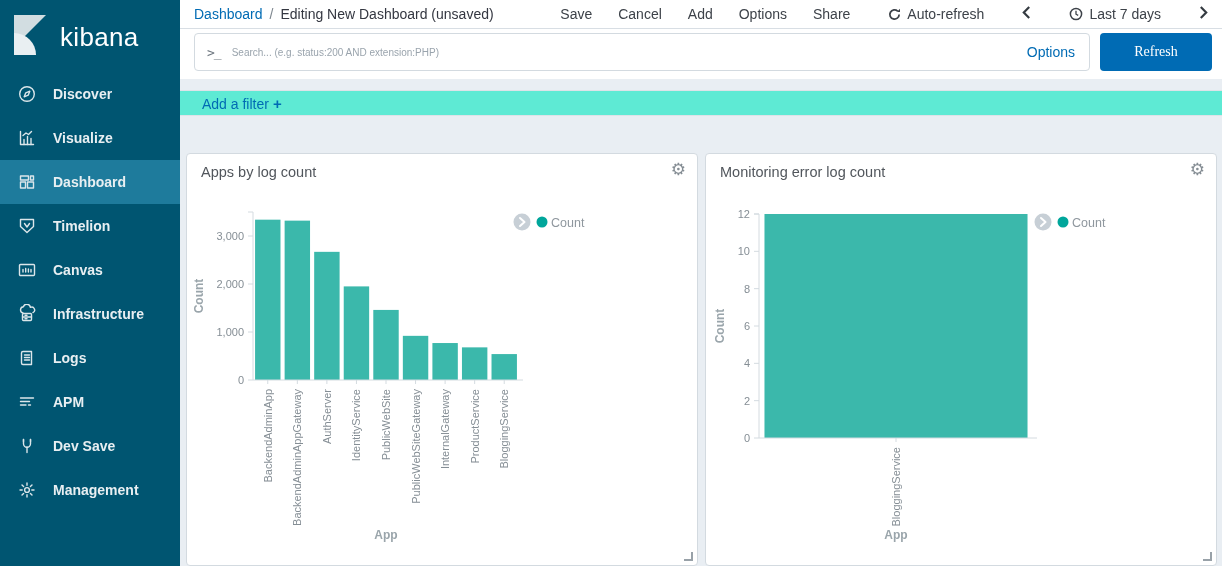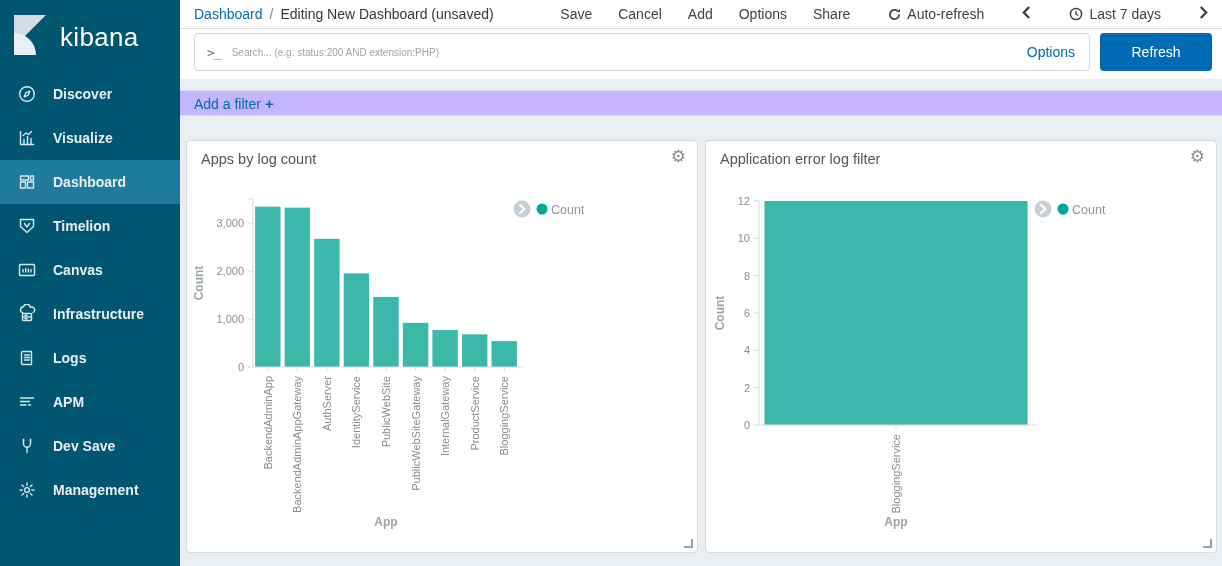"Refresh" .refresh { font-family: Liberation Sans, sans-serif -> Liberation Serif, serif }
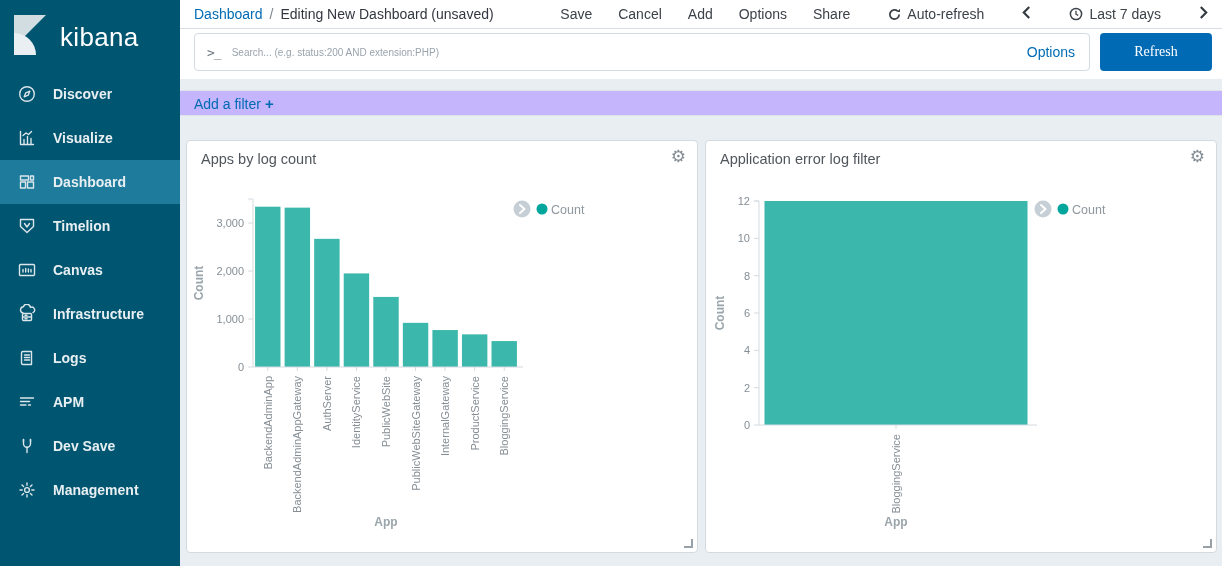"Add a filter +" .filterbar { background: #c4b5fd -> #5eead4; padding-left: 14px -> 22px }
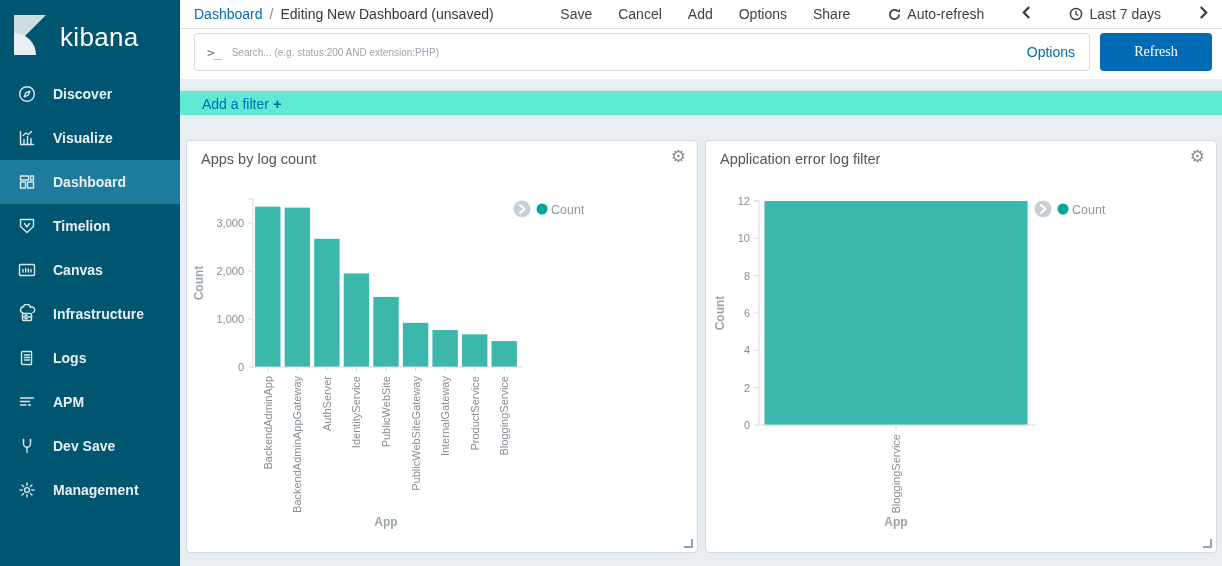"Apps by log count" .dash { align-items: center -> flex-end }
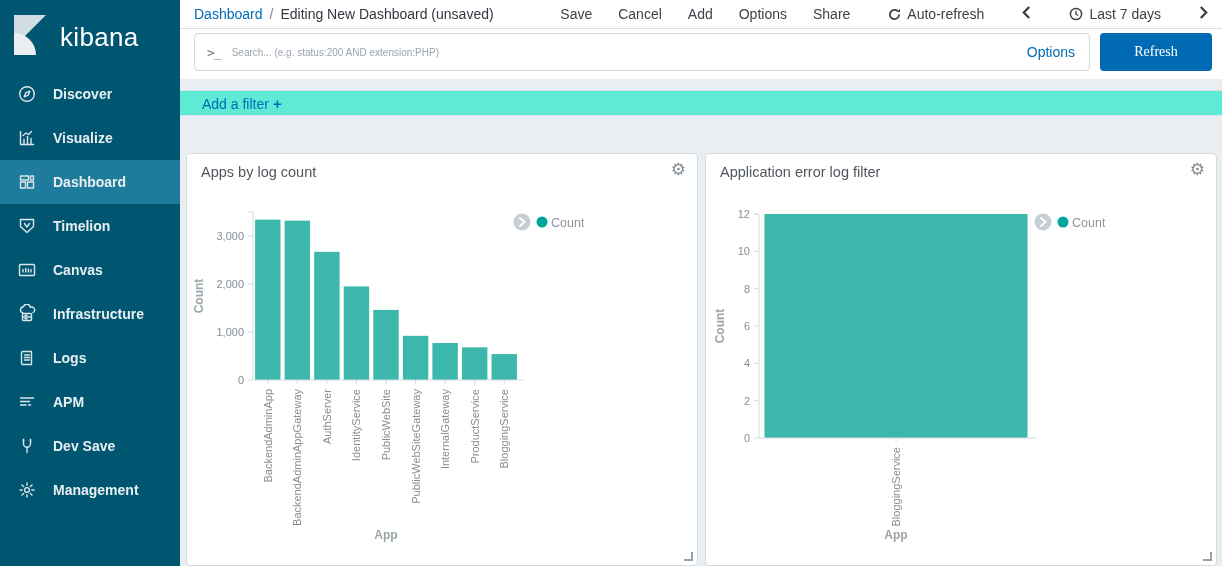"Application error log filter" div.ptitle { text: Application error log filter -> Monitoring error log count }
